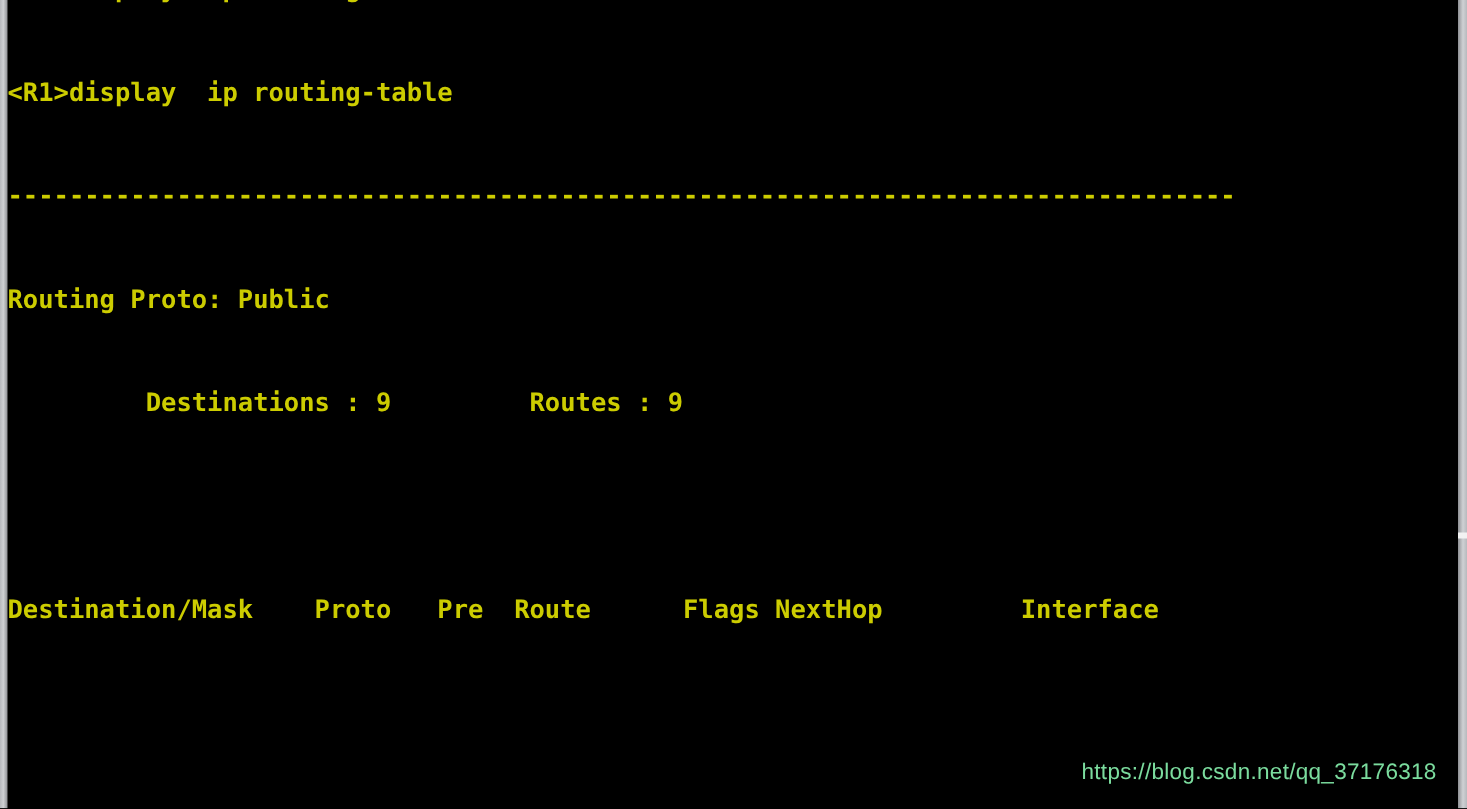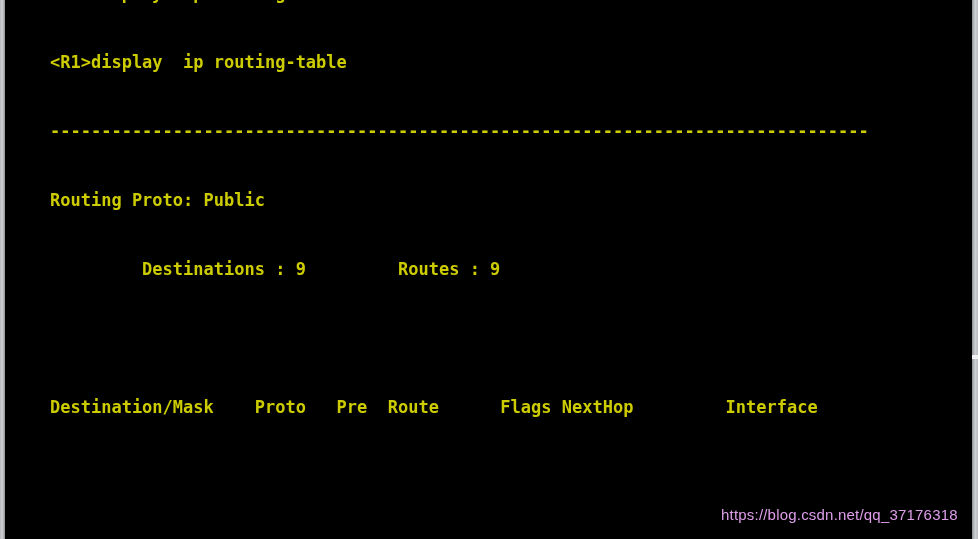"<R1>display ip routing-table" .term { margin-left: 45px -> none }
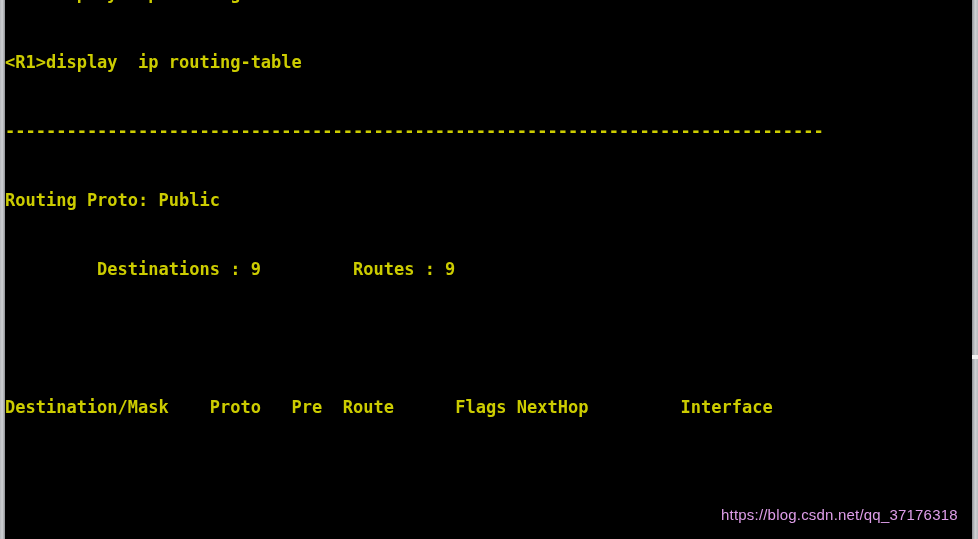"https://blog.csdn.net/qq_37176318" .watermark { color: #f0abfc -> #86efac }
